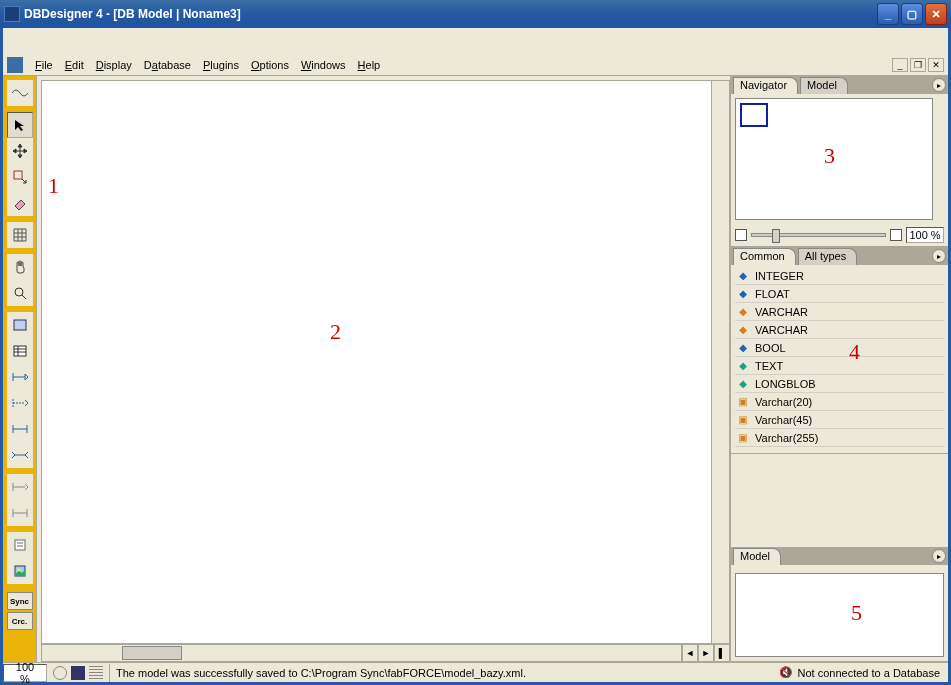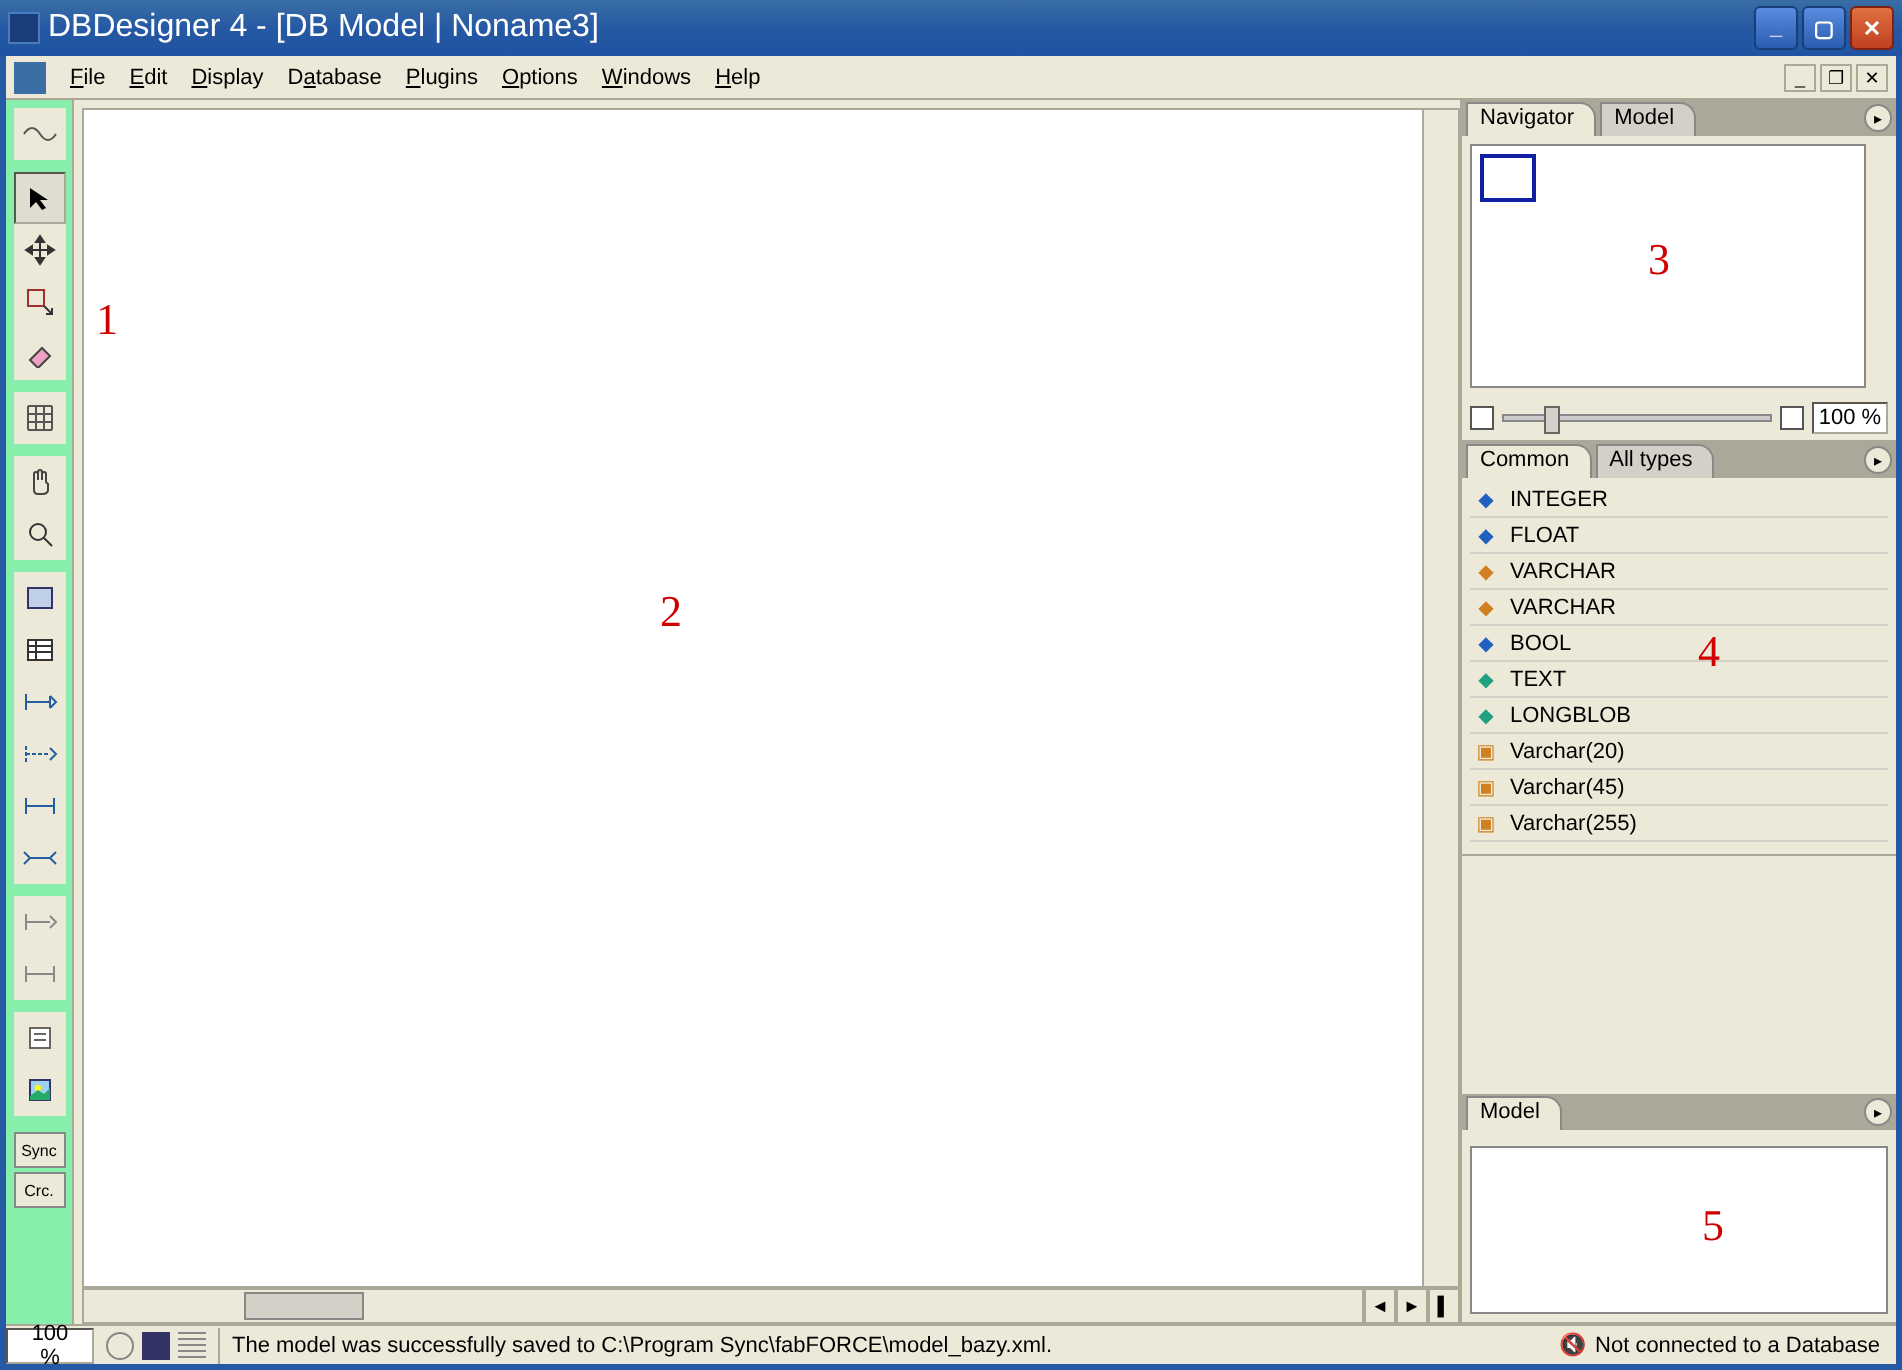"DBDesigner 4 - [DB Model" .titlebar .title { font-size: 16px -> 12px; font-weight: normal -> bold }
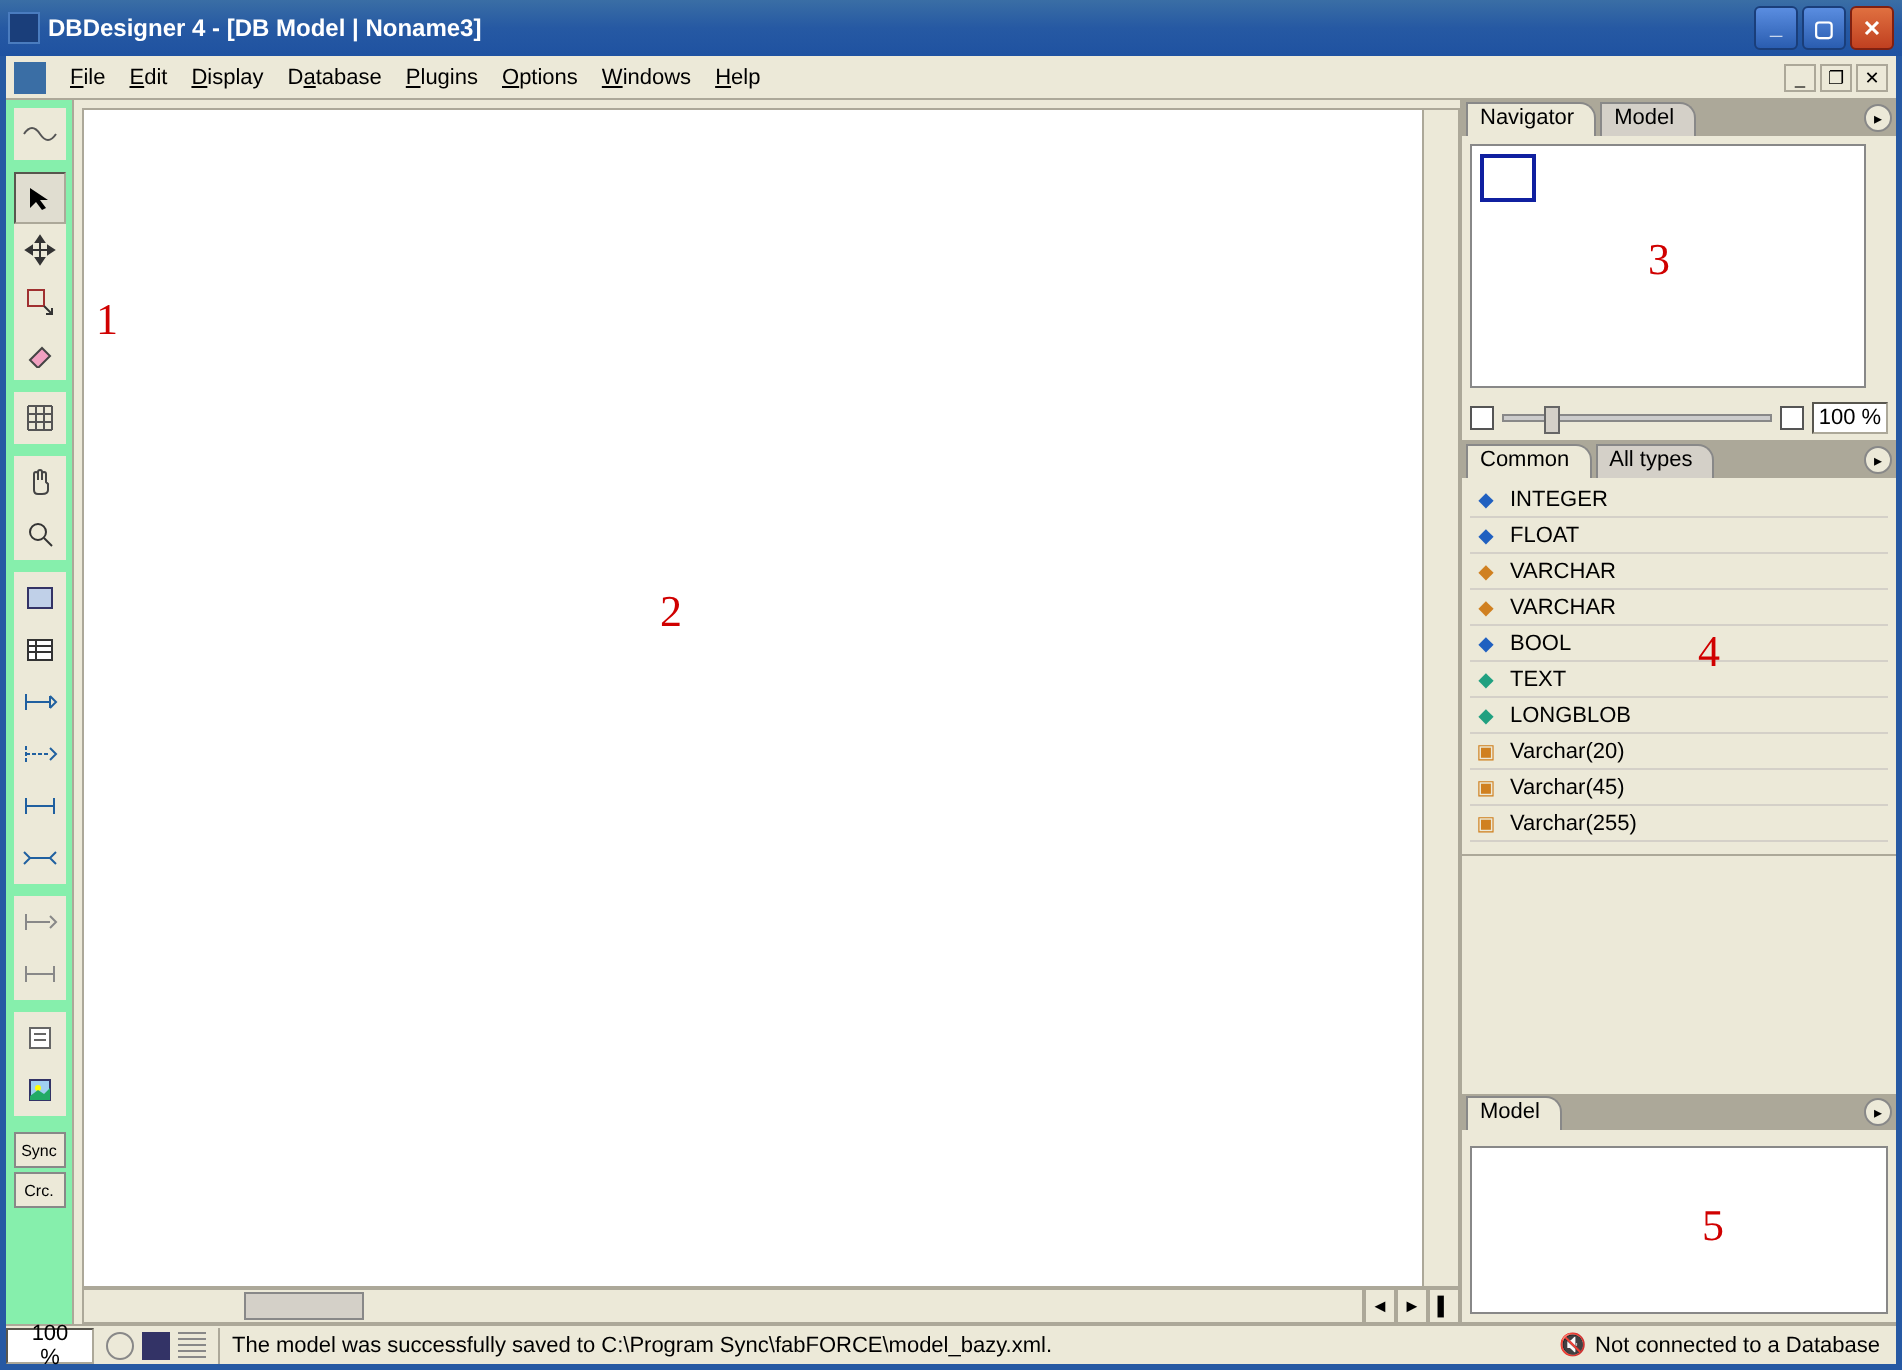"File" .menubar { margin-top: none -> 26px }
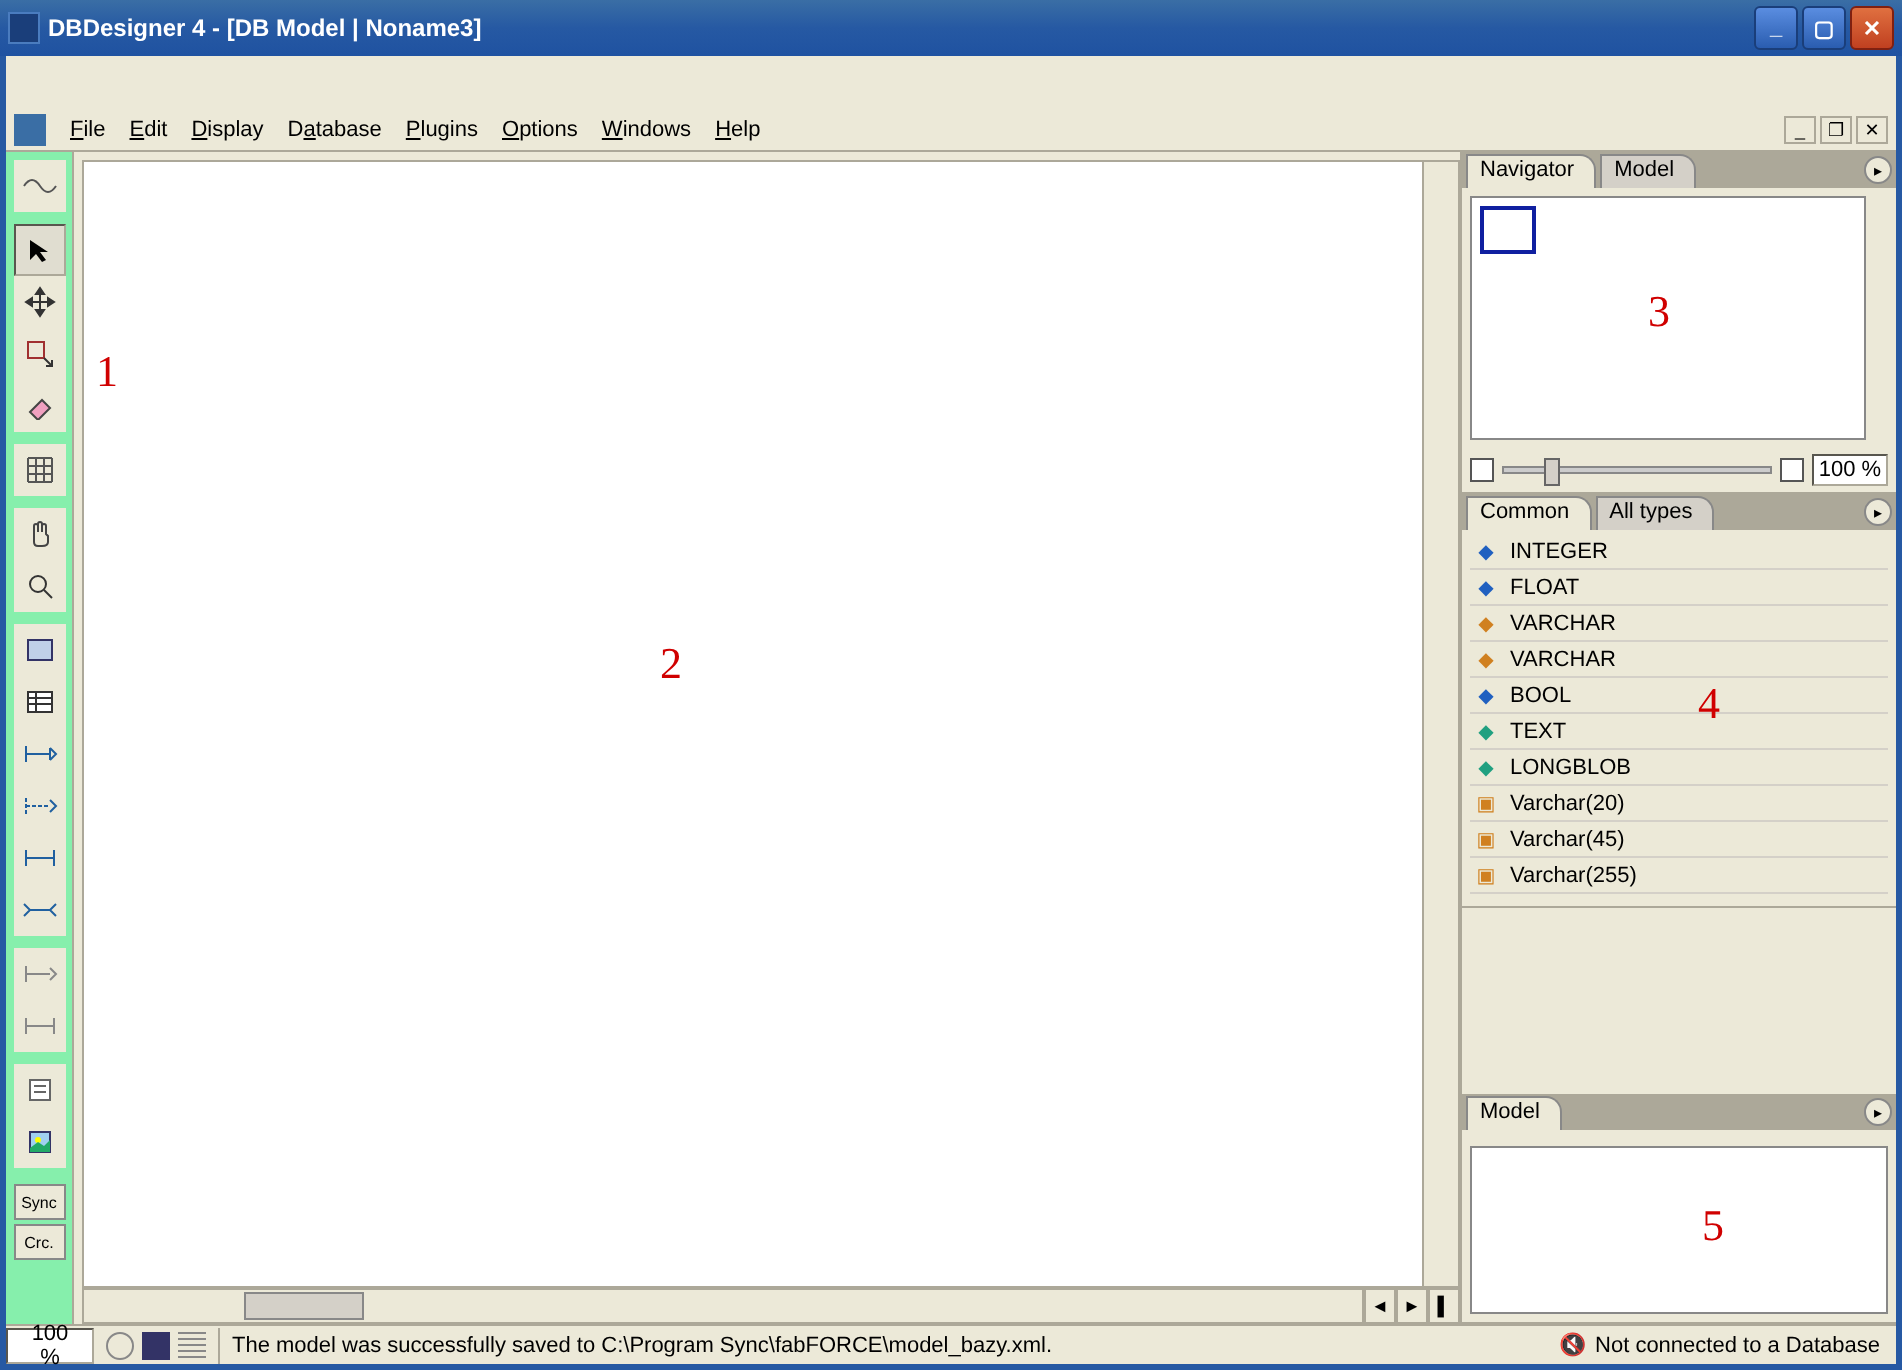"Sync" .toolbox { background: #86efac -> #eab308; font-weight: none -> bold }
